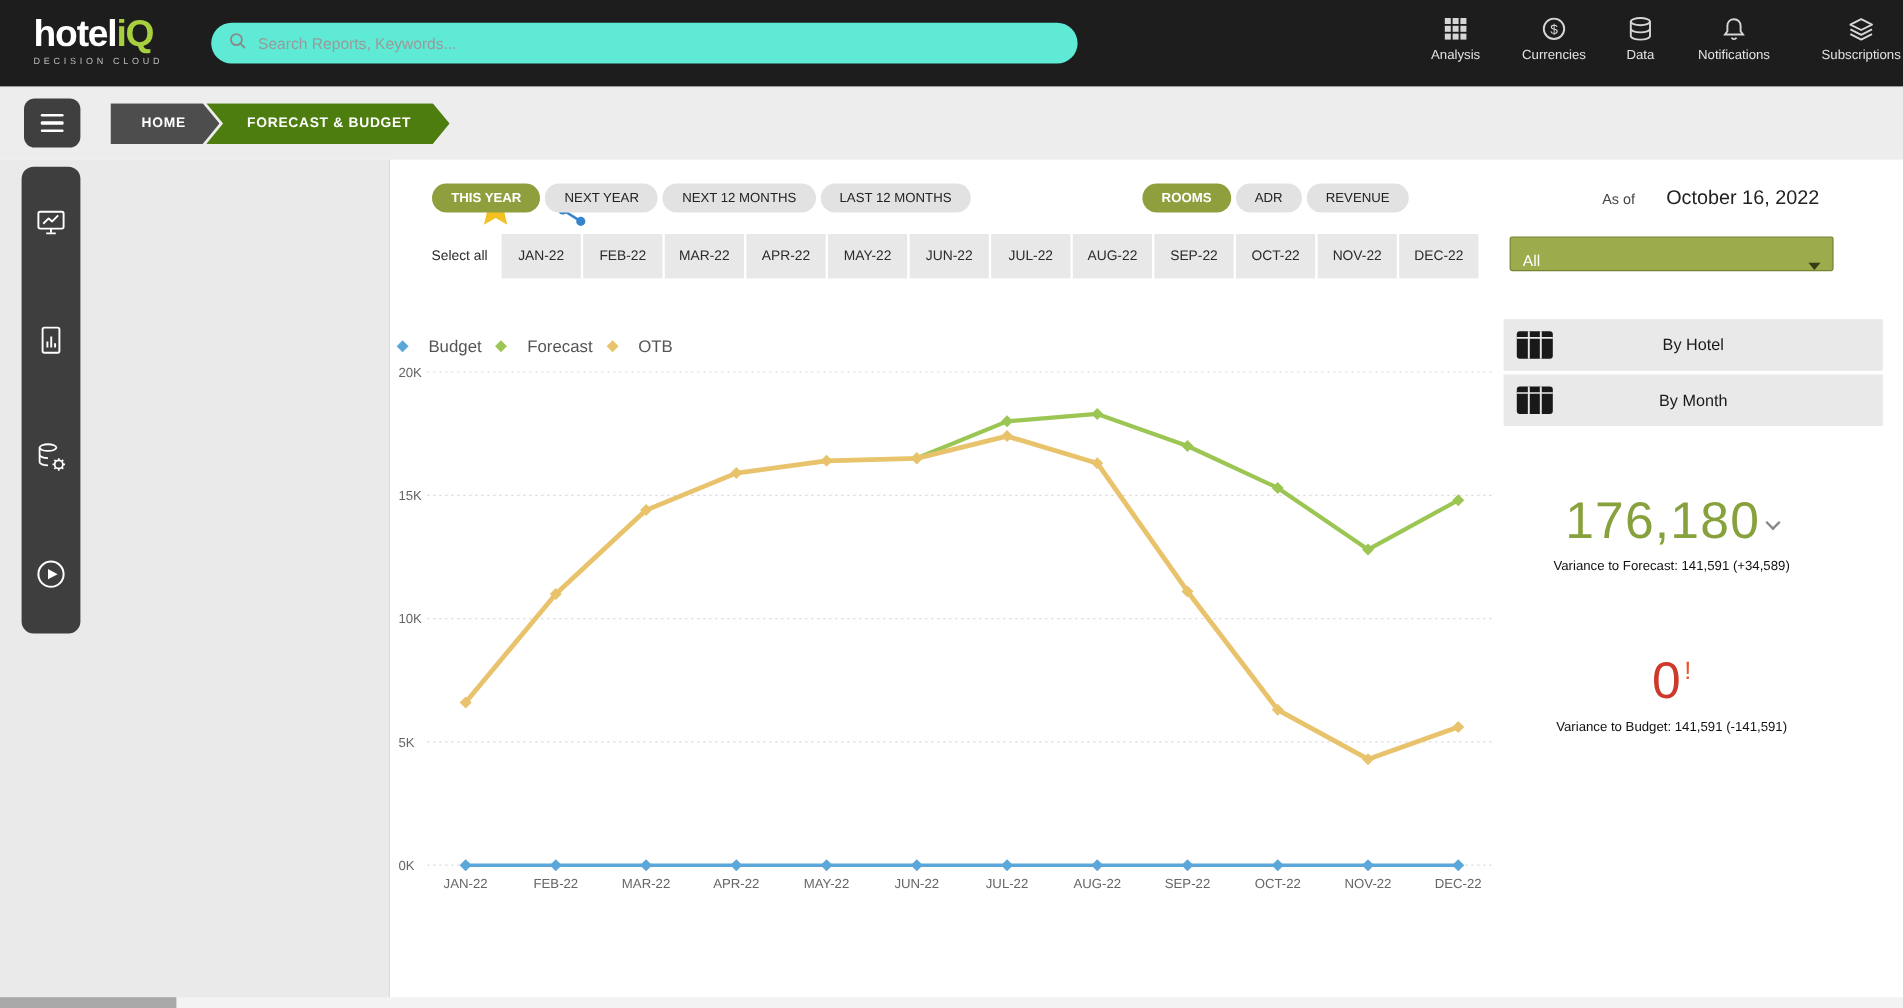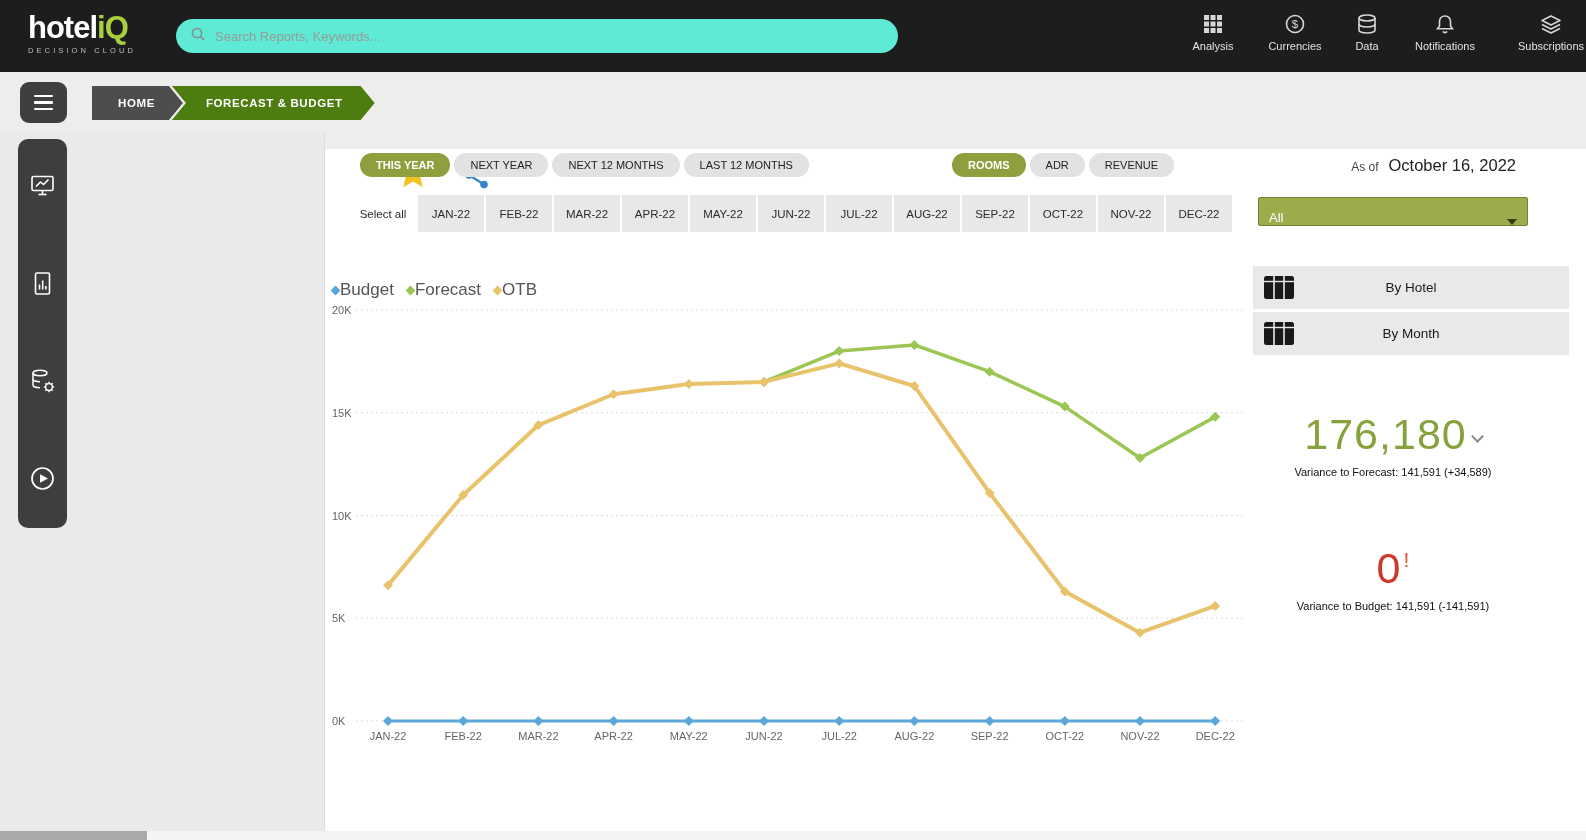"HOME" #crumbbar { height: 77px -> 61px }
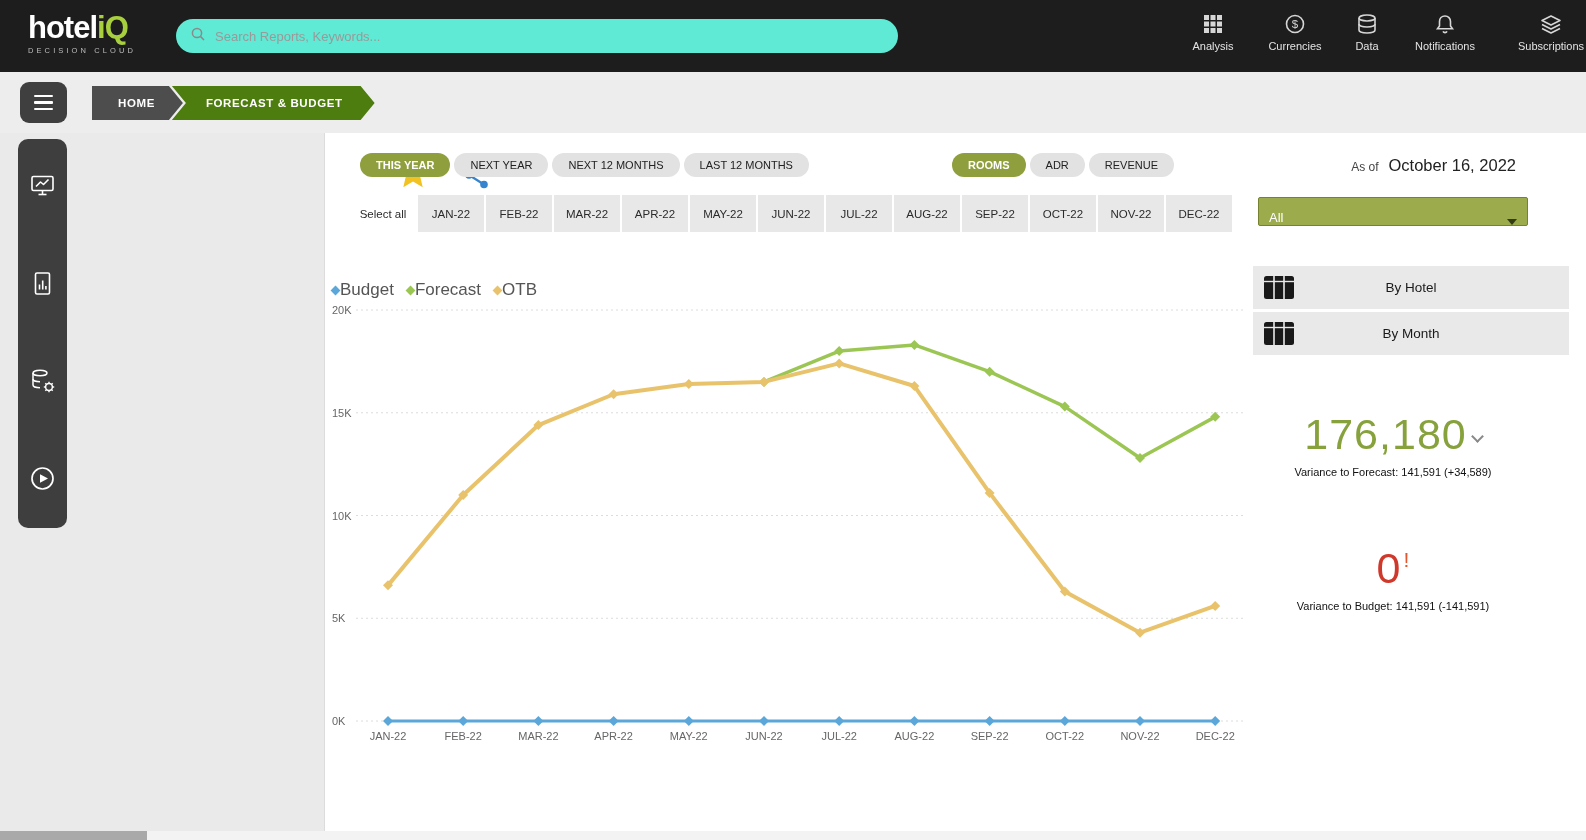"As of" #asof { gap: 10px -> 26px }
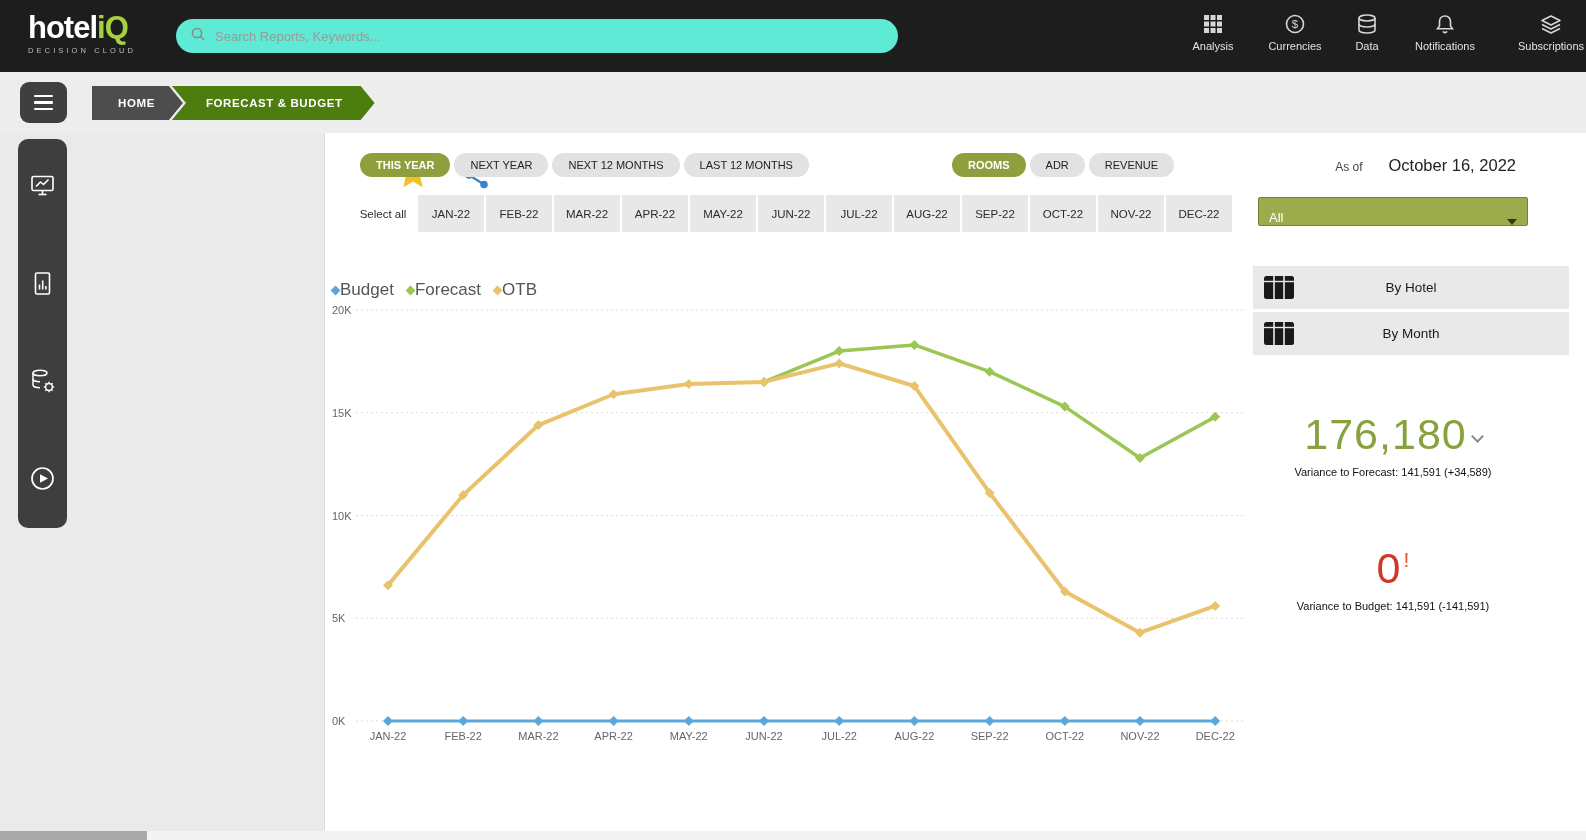"Budget" .legend-item { font-size: 17px -> 14px; gap: 1px -> 18px }
